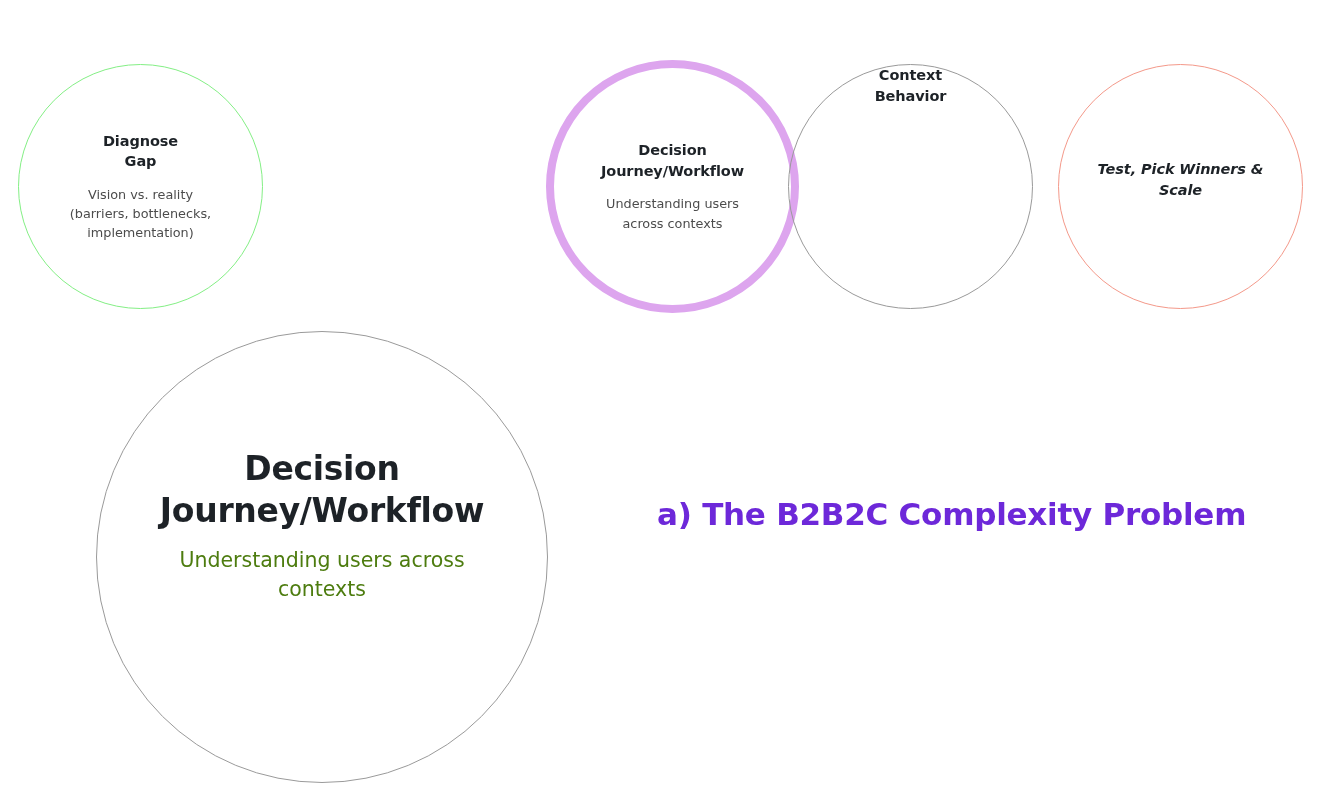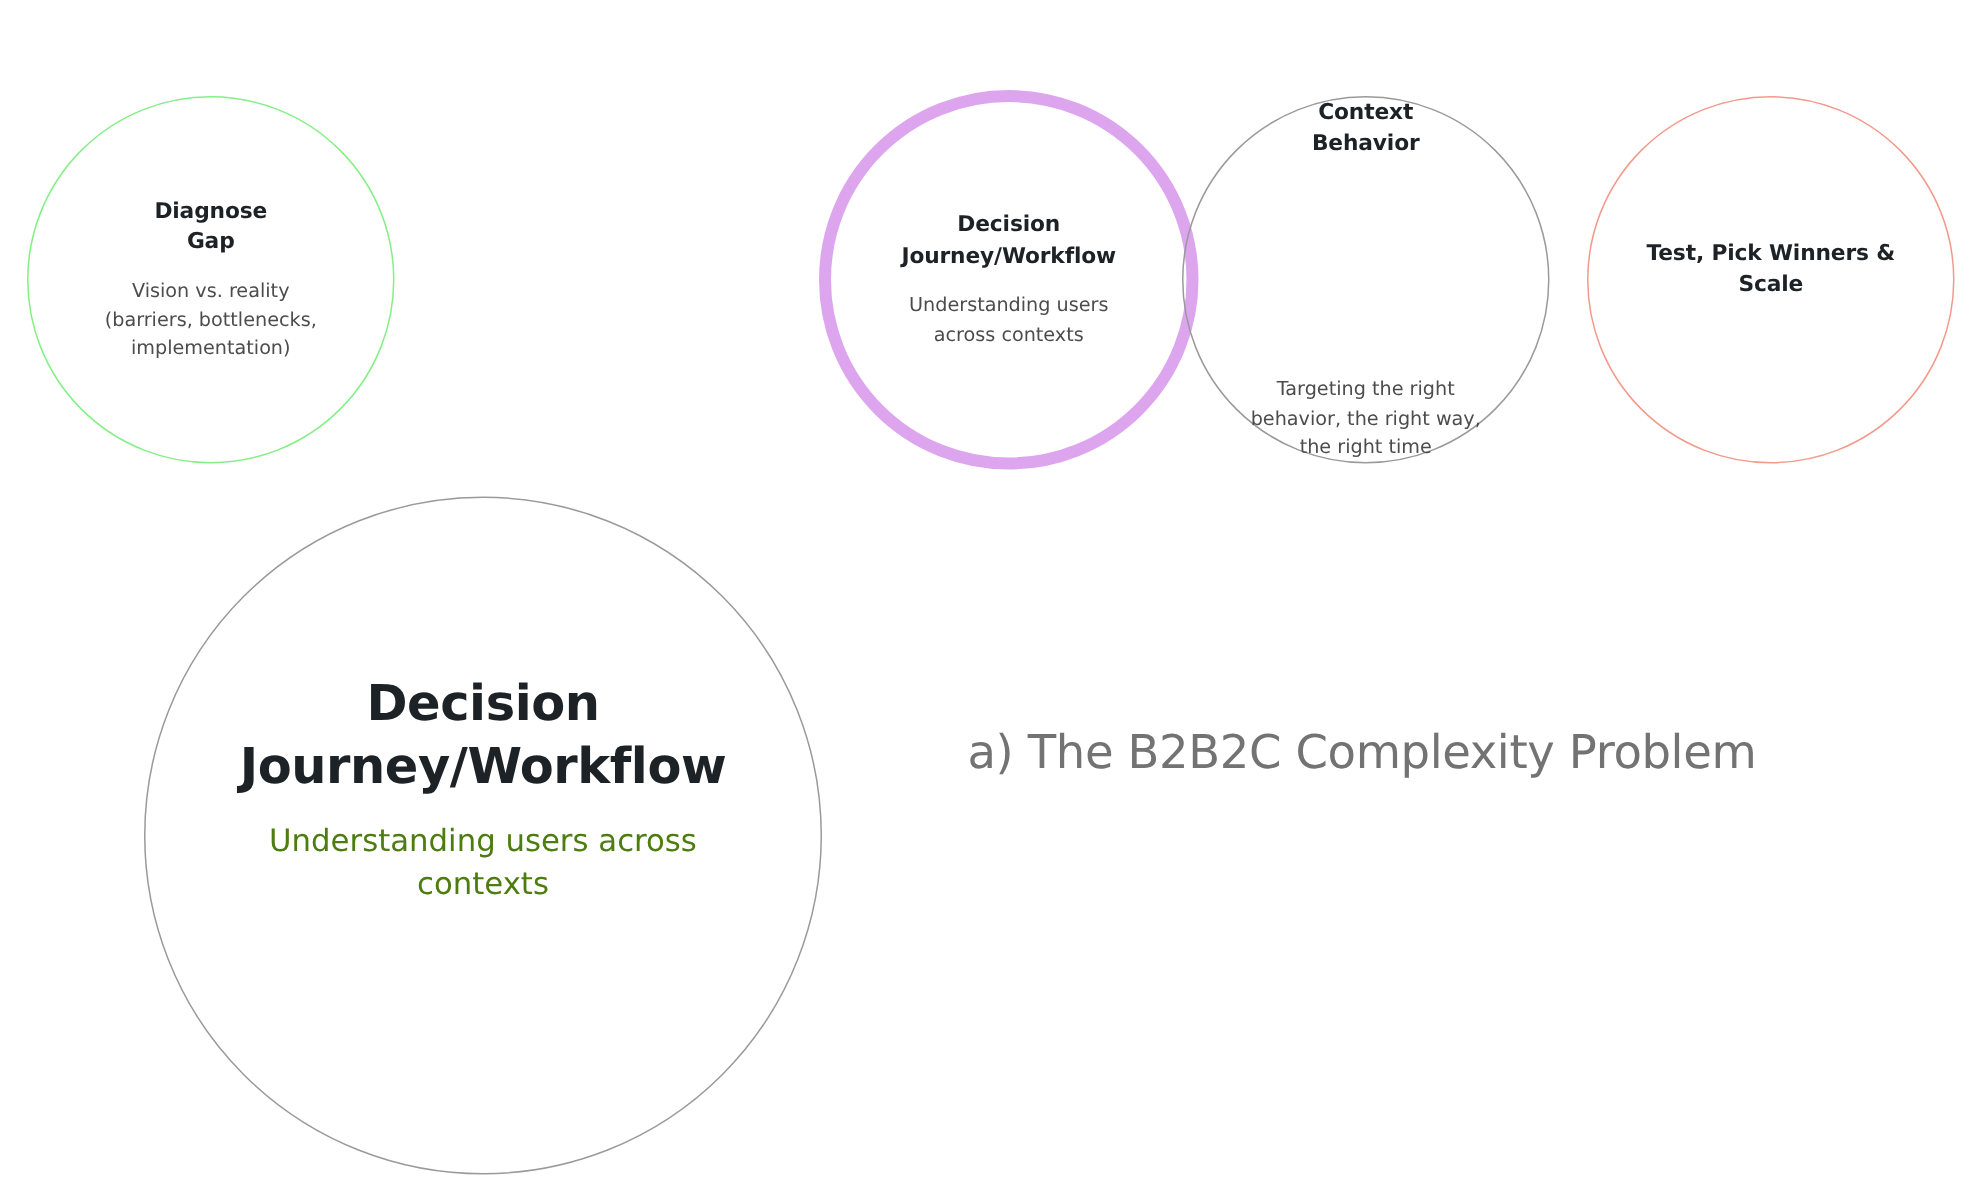"Test, Pick Winners &" .c5 { font-style: none -> italic }
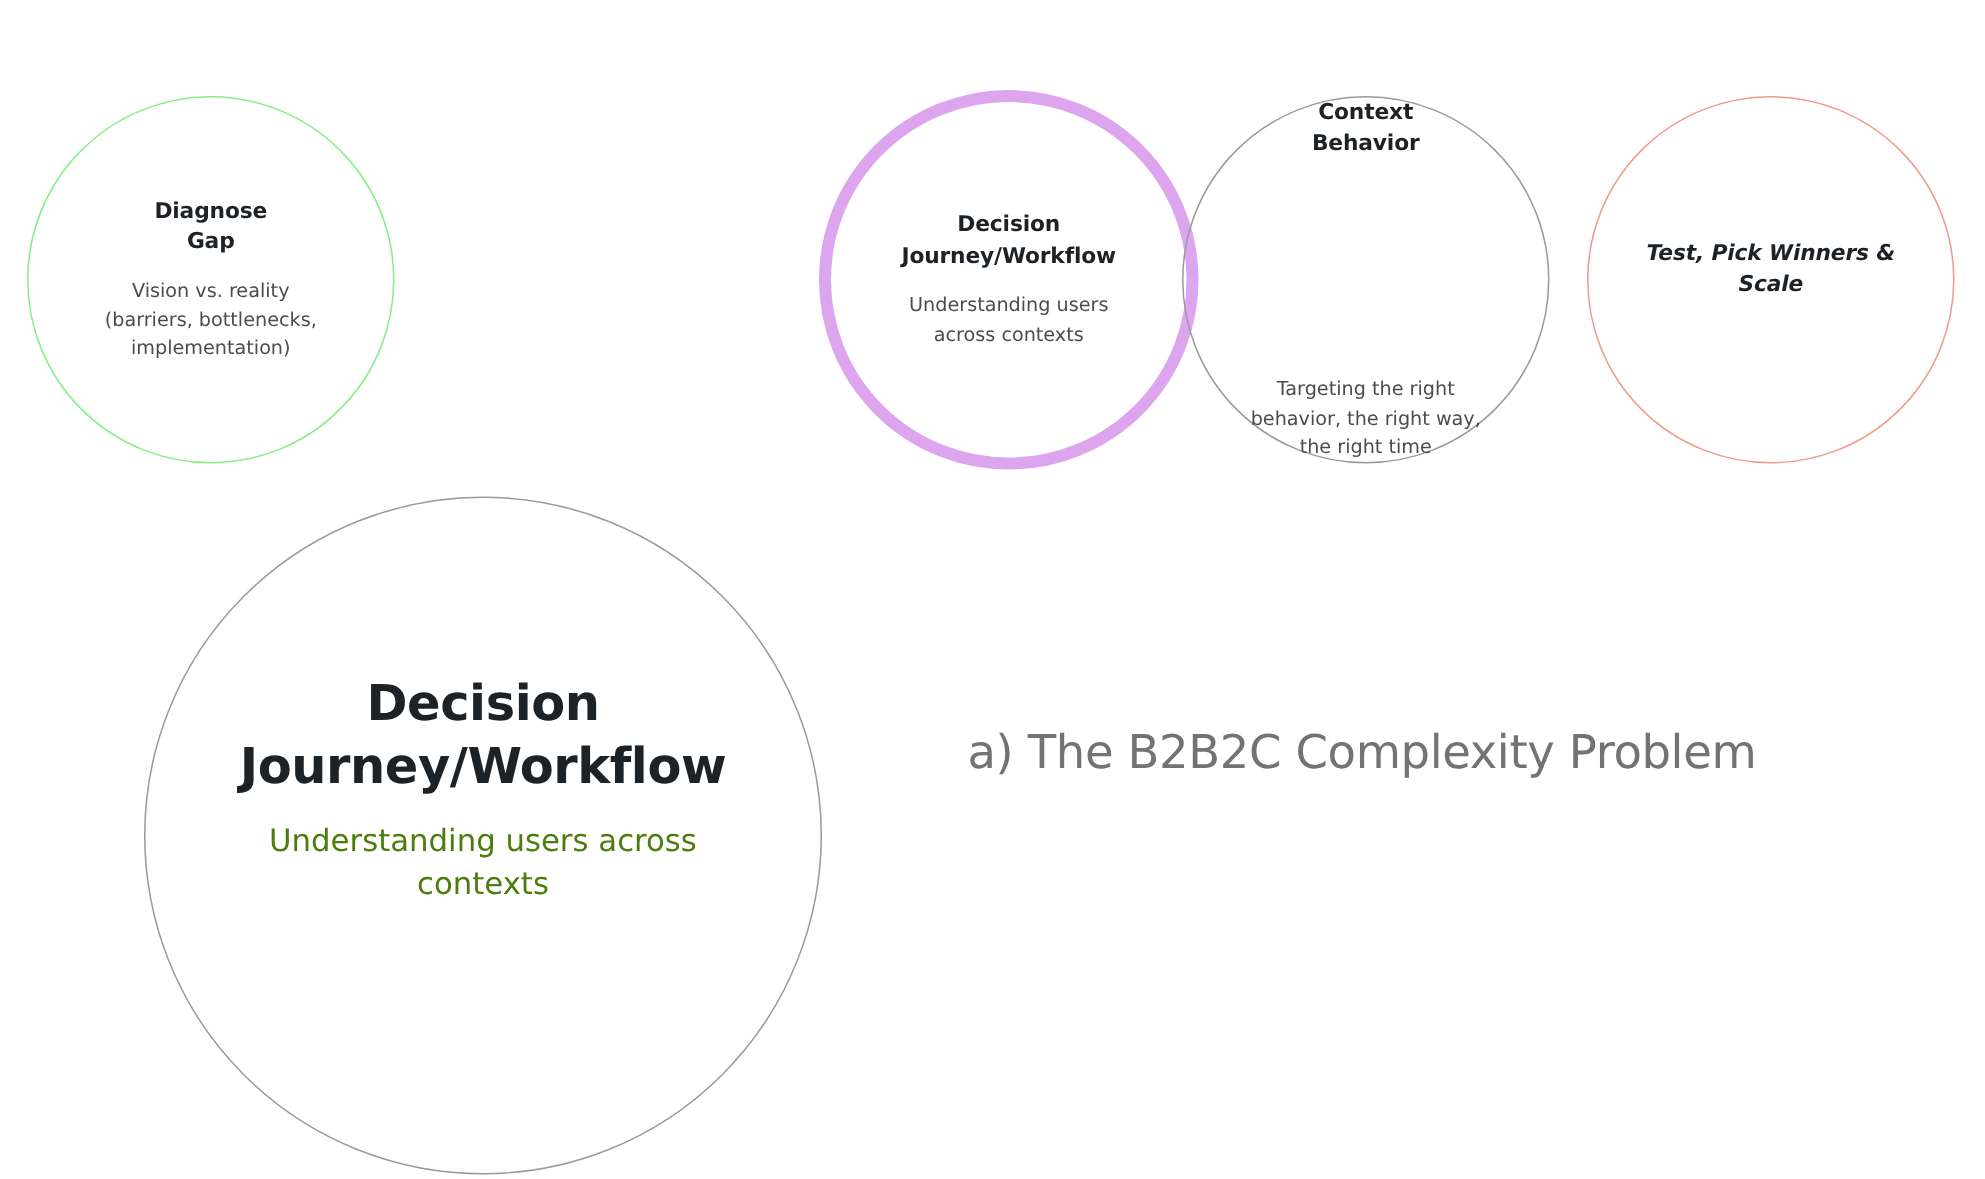"Targeting the right" div.step-desc { html: <div>Targeting the right behavior, the right way, the right time</div> -> none }
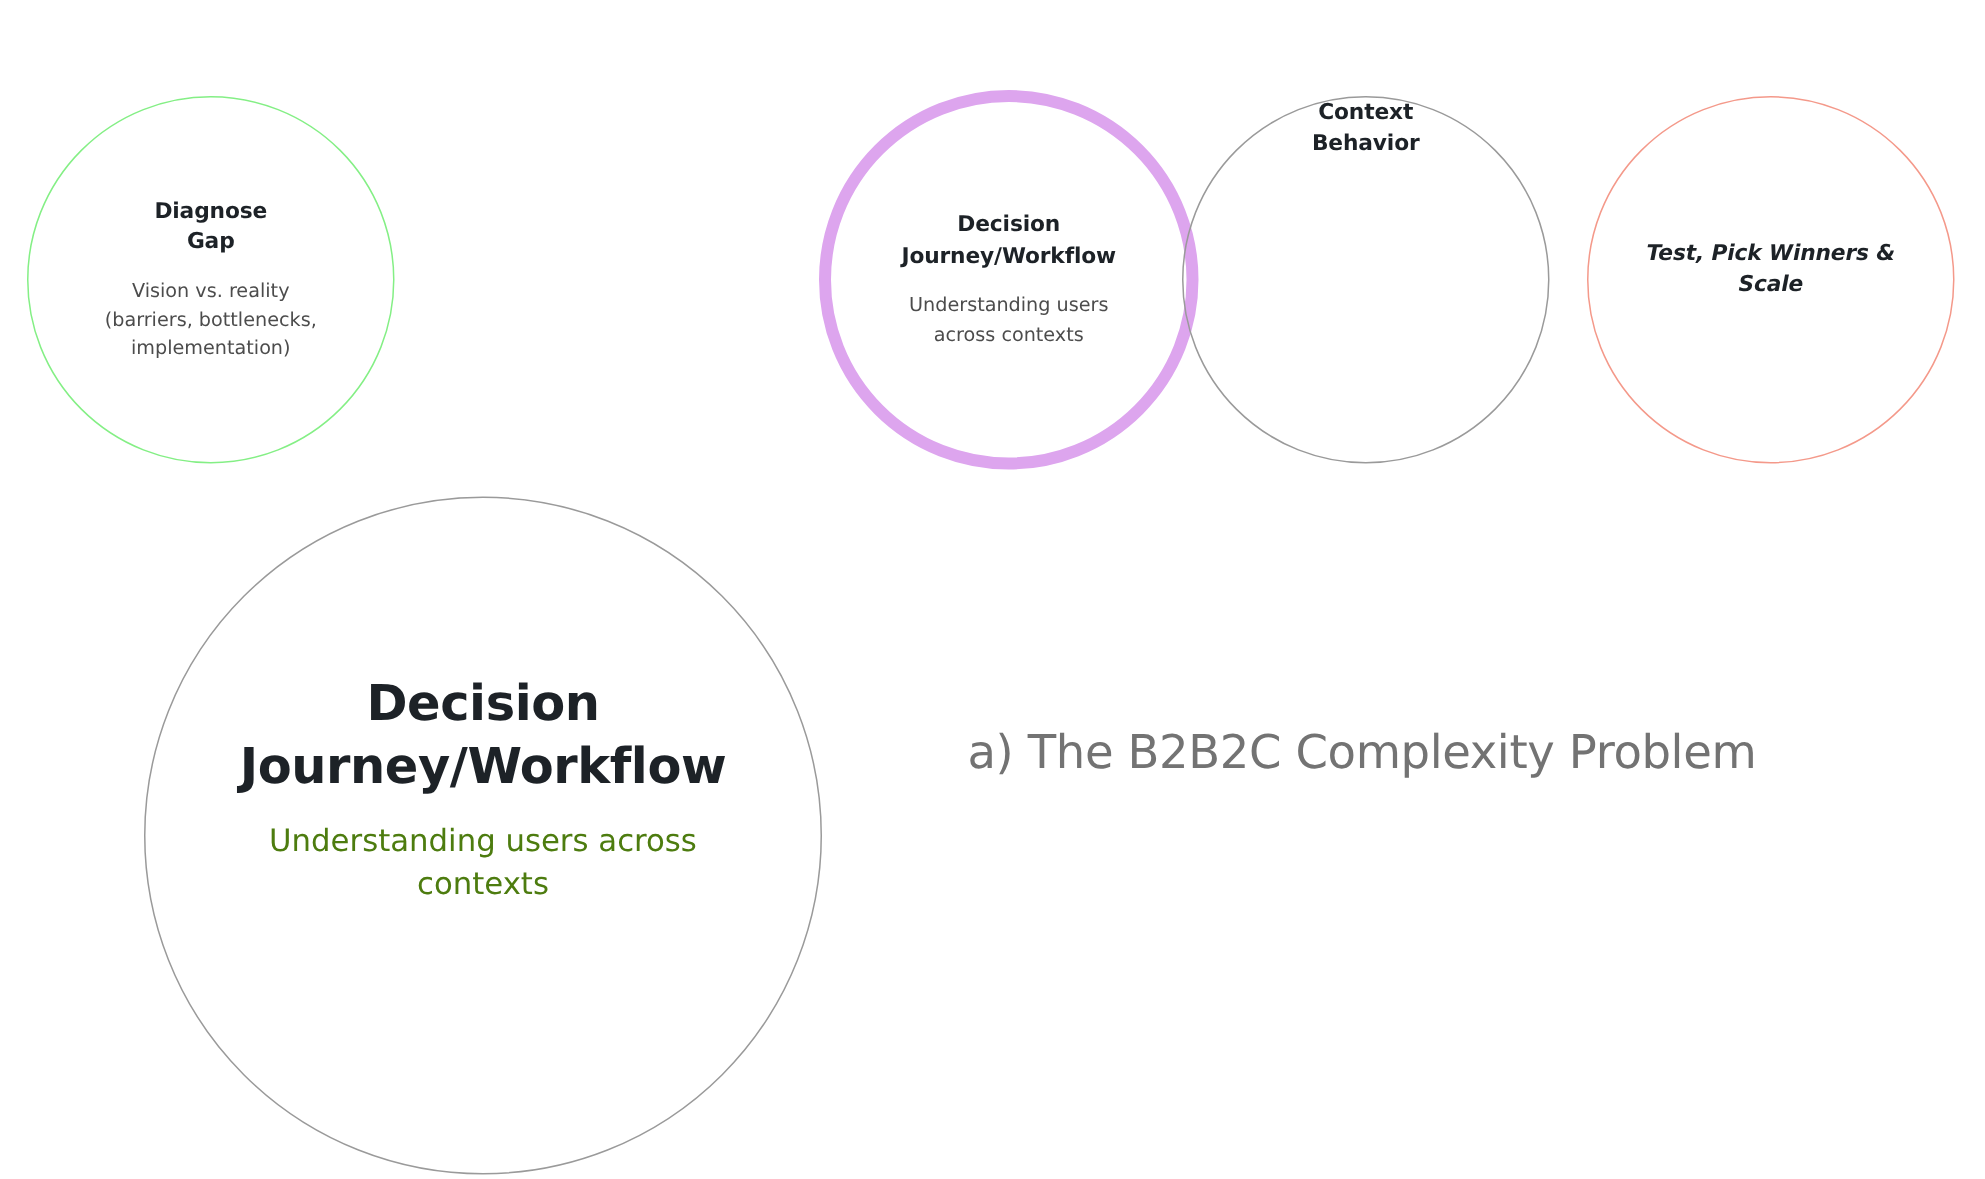"a) The B2B2C Complexity Problem" .agenda-line { color: #737373 -> #6d28d9; font-weight: normal -> bold; margin: 5px -> 17px }
